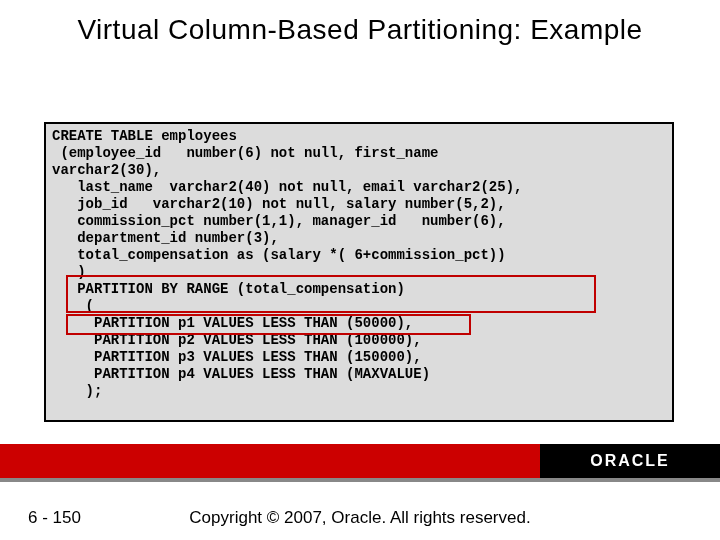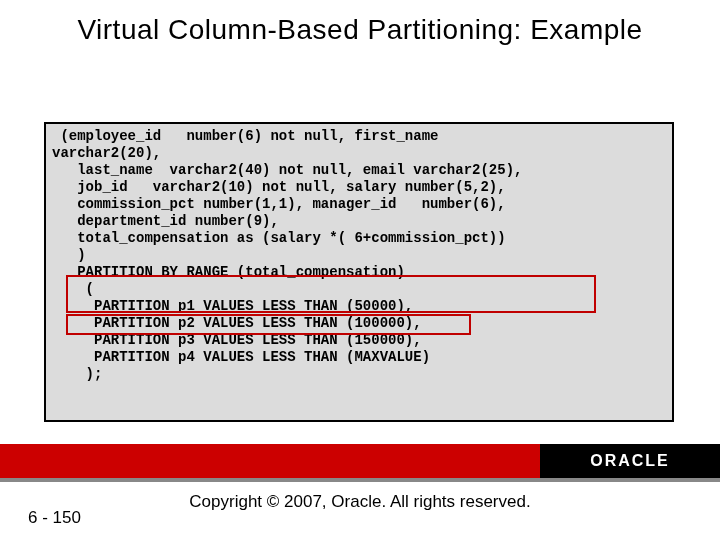"CREATE TABLE employees" div.line { html: none -> <div>CREATE TABLE employees</div> }
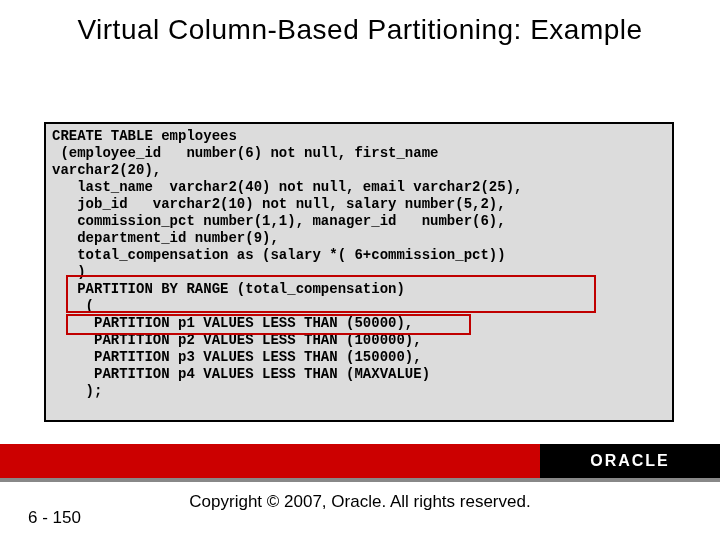"varchar2(20)," div.line { text: 20 -> 30 }
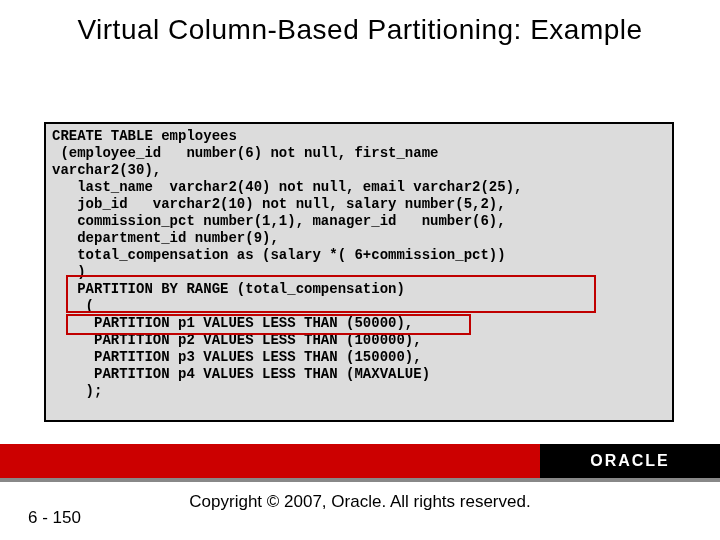"department_id number(9)," div.line { text: 9 -> 3 }
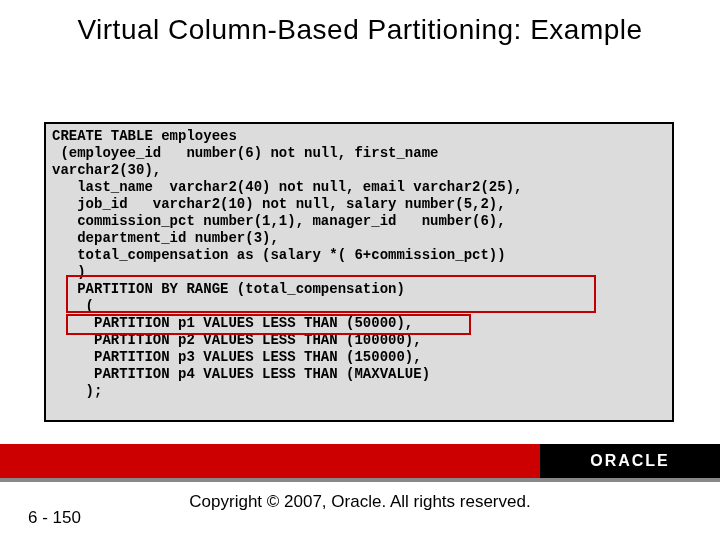"Copyright © 2007, Oracle. All" .copyright { bottom: 16px -> 0 }
